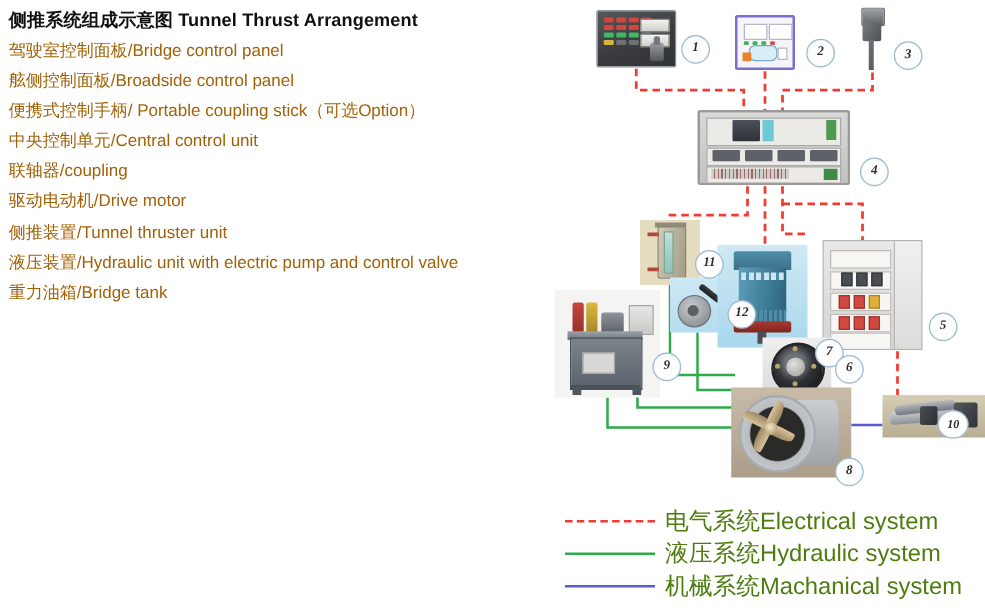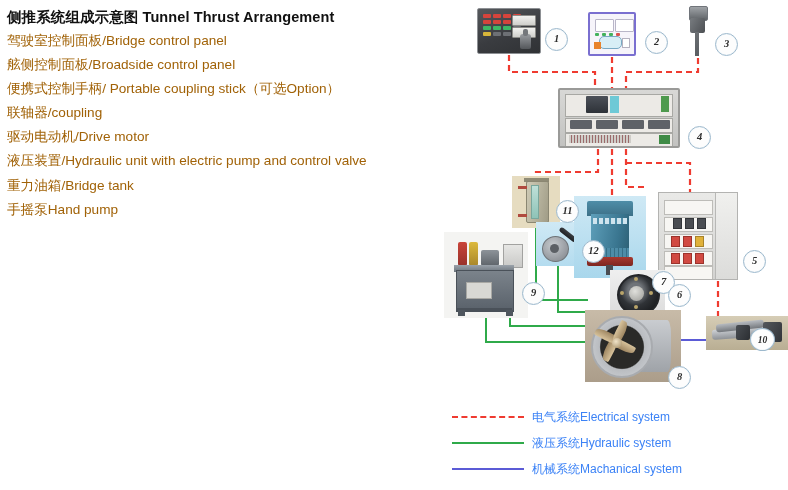"中央控制单元/Central control unit" div.item { html: none -> <div>中央控制单元/Central control unit</div> }
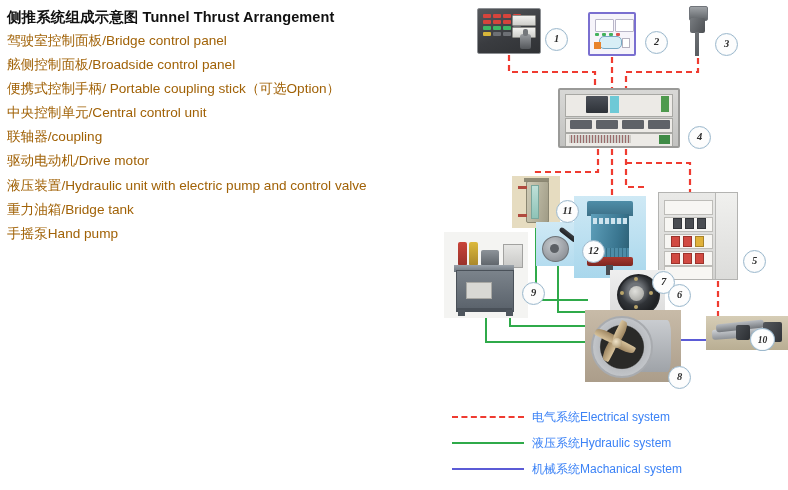"侧推装置/Tunnel thruster unit" div.item { html: none -> <div>侧推装置/Tunnel thruster unit</div> }
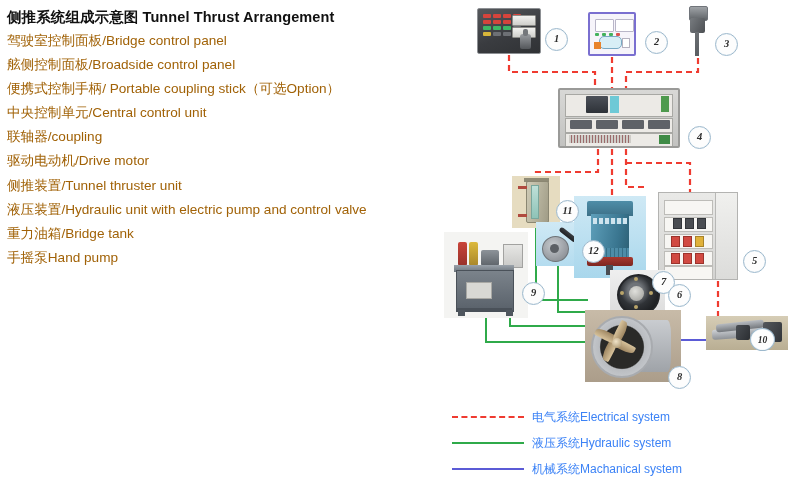"手摇泵Hand pump" div.item { html: <div>手摇泵Hand pump</div> -> none }
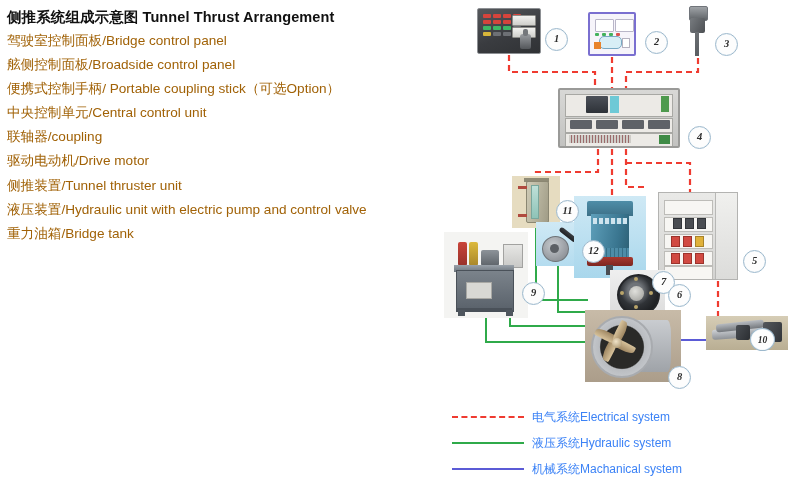"电气系统Electrical system" .lg-text { color: #3b82f6 -> #4d7c0f; font-size: 12px -> 19px }
